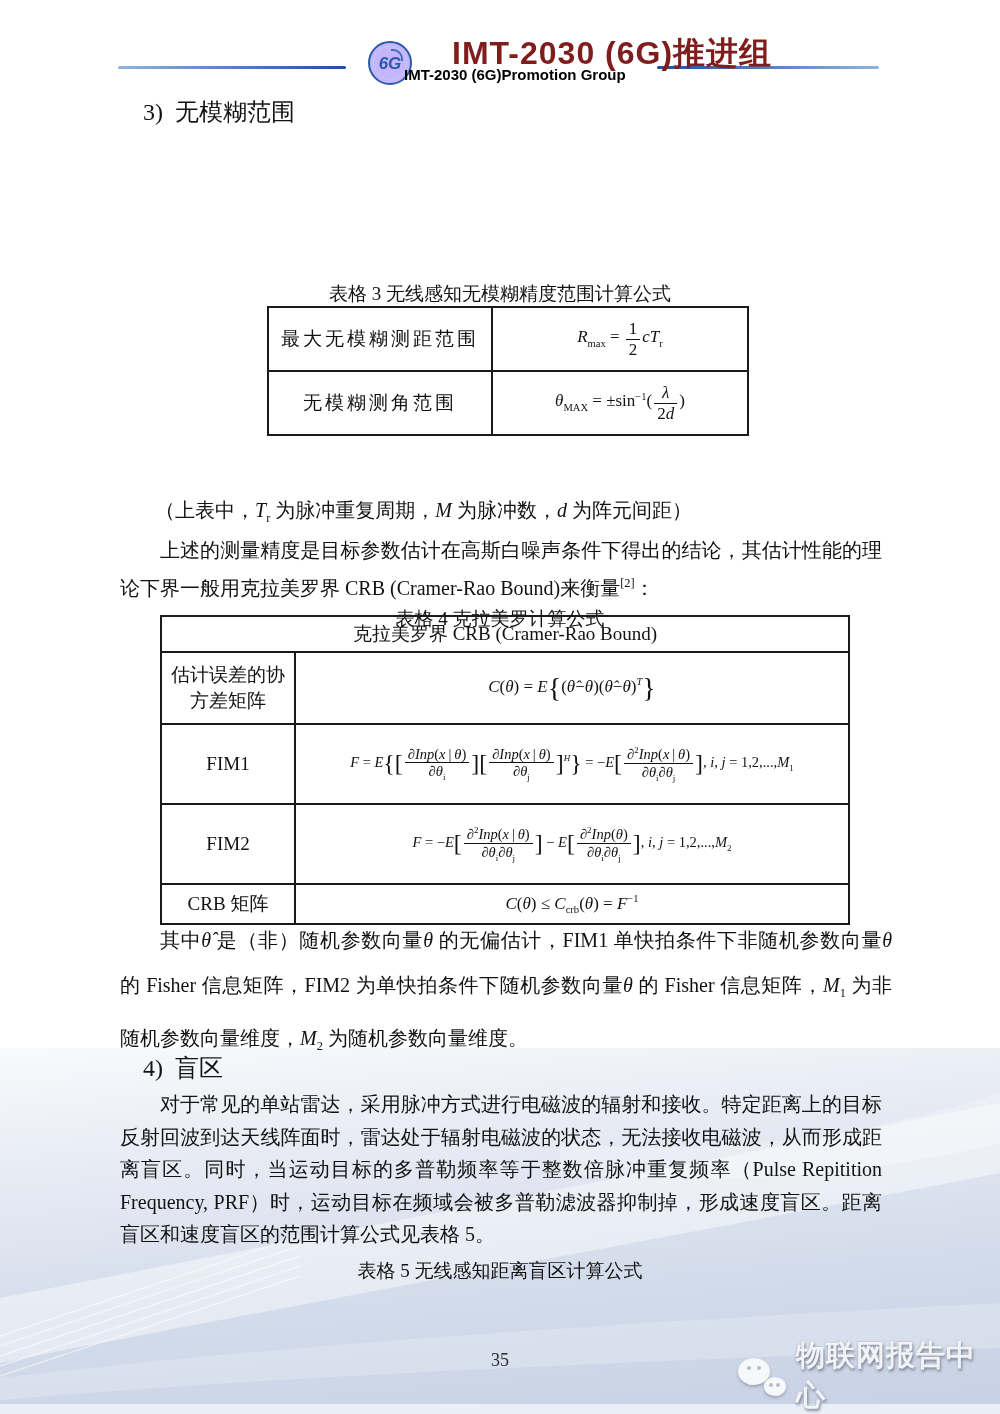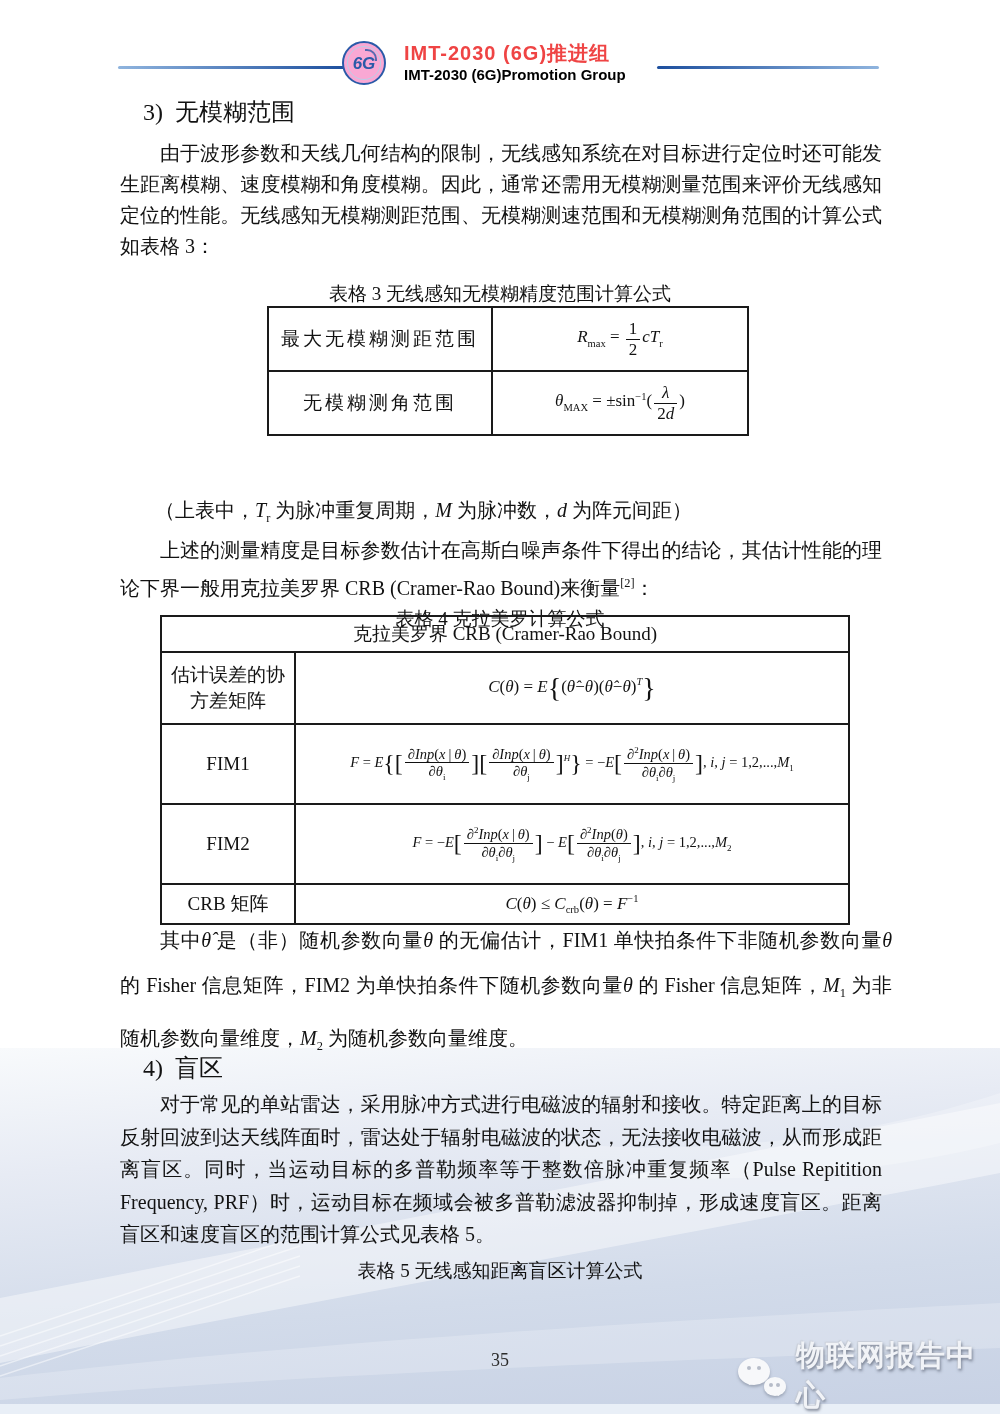"6G" .logo { background: #f9a8d4 -> #c4b5fd; left: 342px -> 368px }
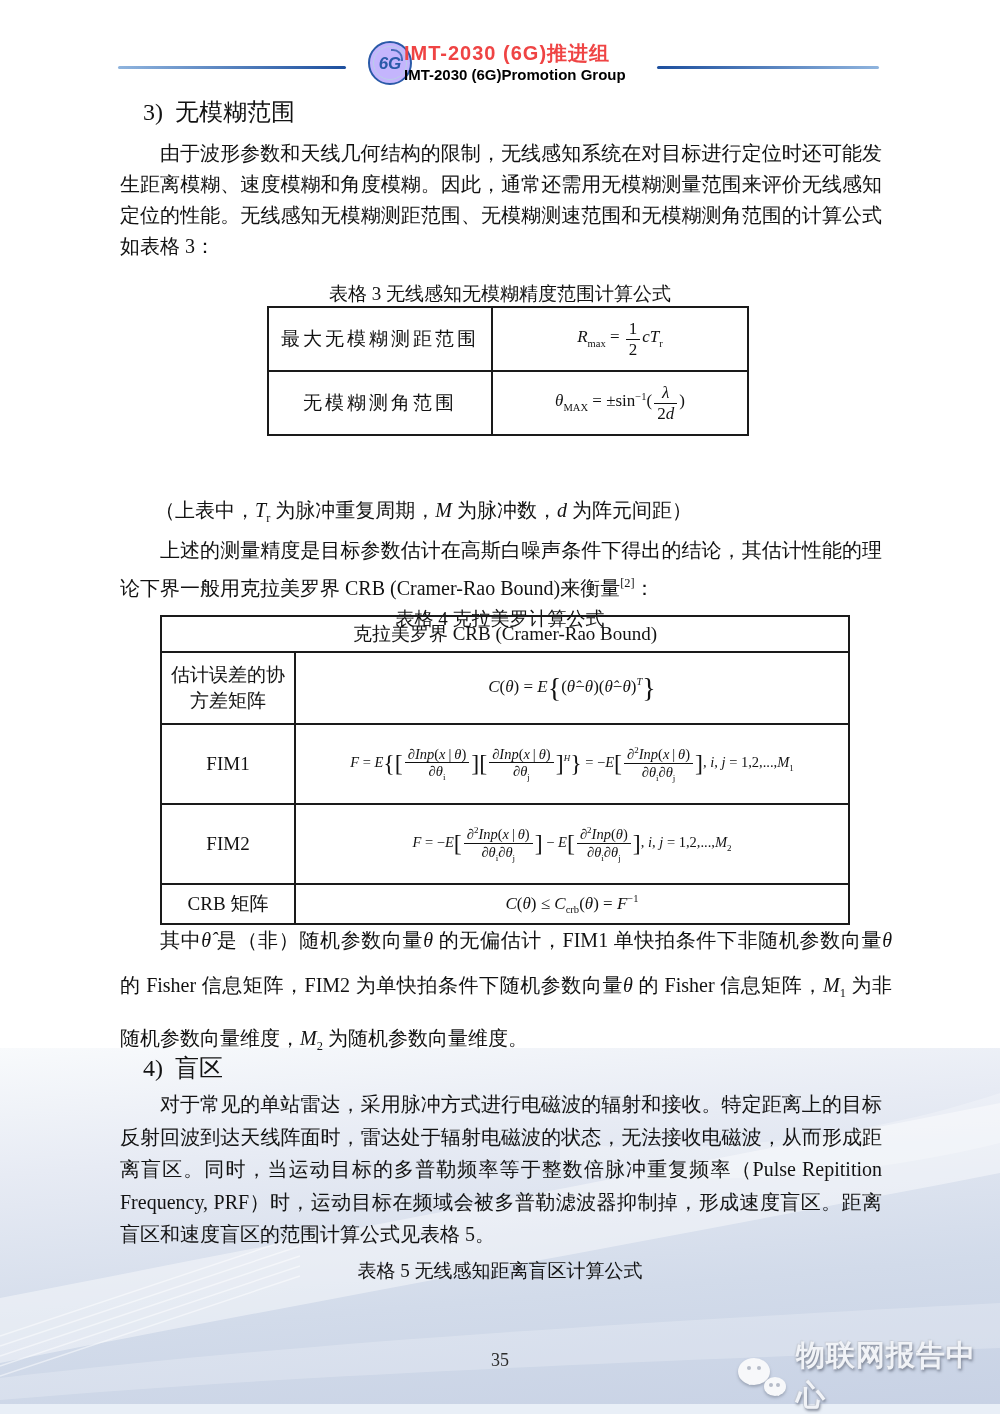"IMT-2030 (6G)推进组" .org-cn { color: #ef4444 -> #7f1d1d; font-size: 20px -> 32px; margin-left: none -> 48px }
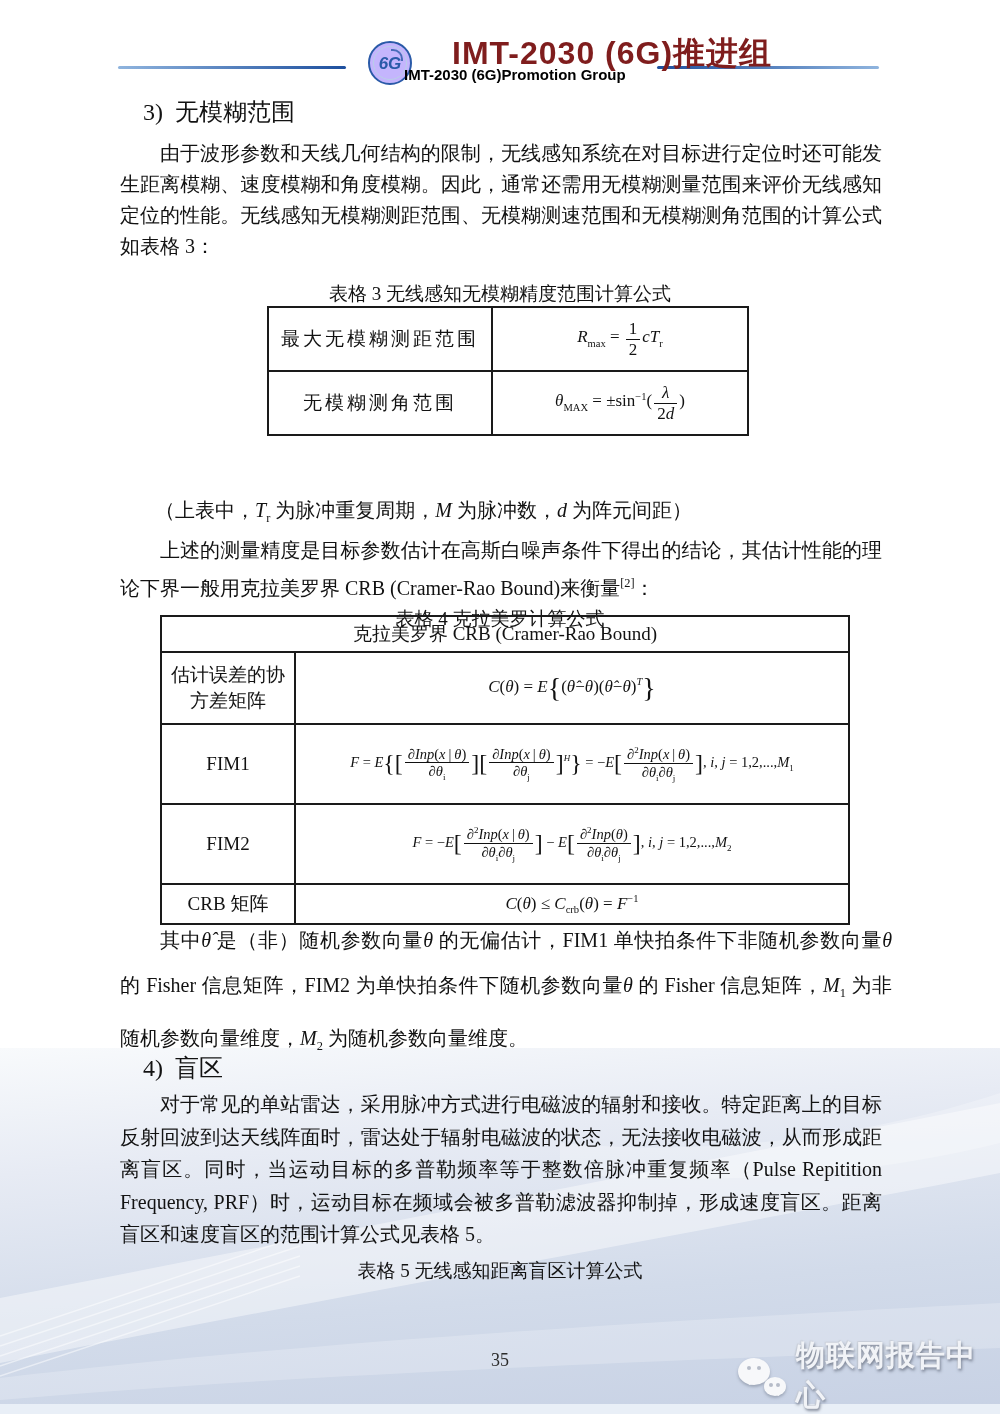"由于波形参数和天线几何结构的限制，无线感知系统在对目标进行定位时还可能发生距离模" div.para { html: <div>由于波形参数和天线几何结构的限制，无线感知系统在对目标进行定位时还可能发生距离模糊、速度模糊和角度模糊。因此，通常还需用无模糊测量范围来评价无线感知定位的性能。无线感知无模糊测距范围、无模糊测速范围和无模糊测角范围的计算公式如表格 3：</div> -> none }
